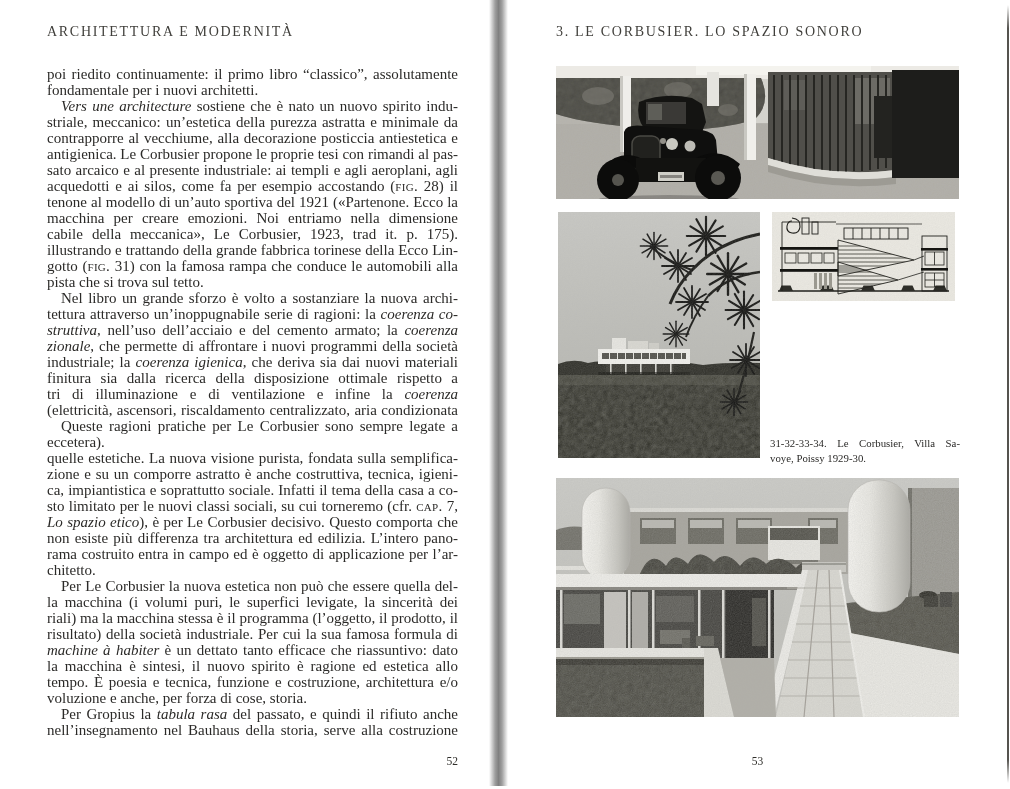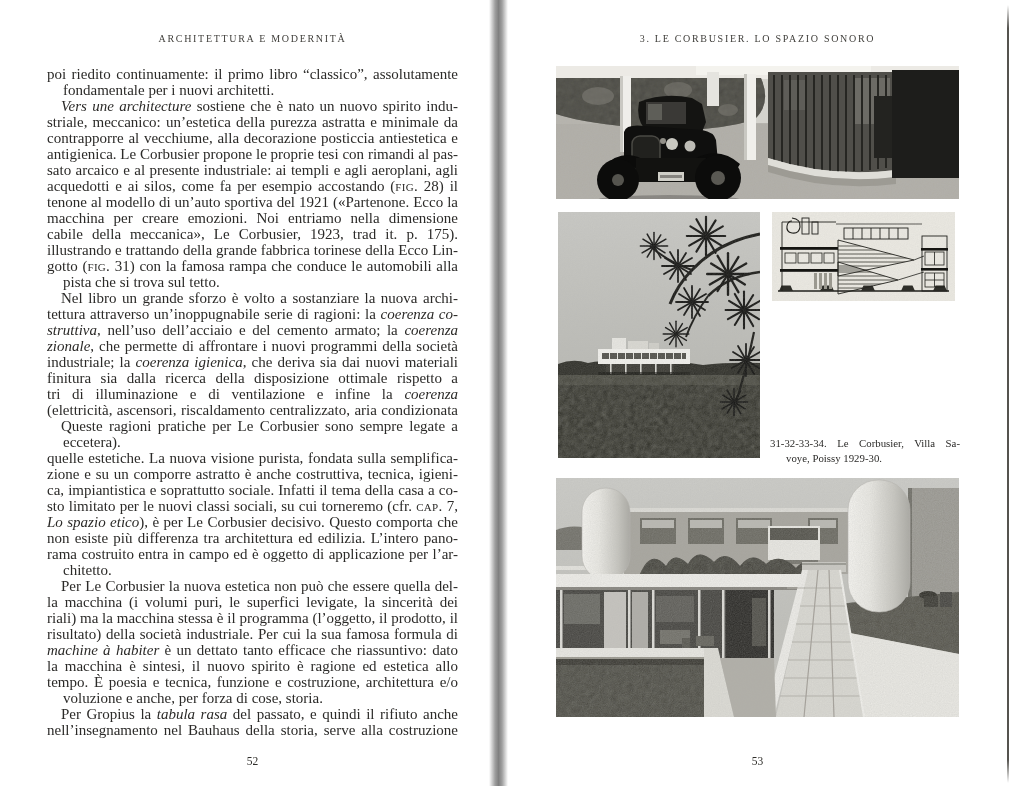"ARCHITETTURA E MODERNITÀ" .runhead { font-size: 10px -> 14px; text-align: center -> none; top: 33px -> 24px }
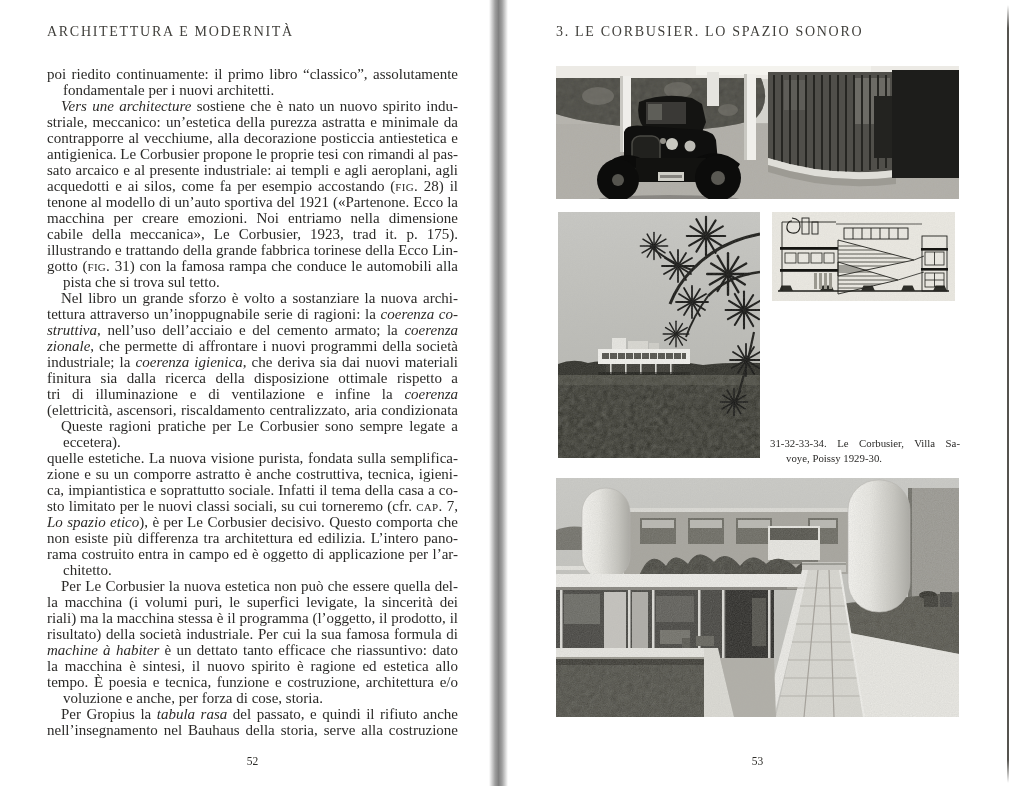"fondamentale per i nuovi architetti." .tline.tlast { margin-left: 16px -> none }
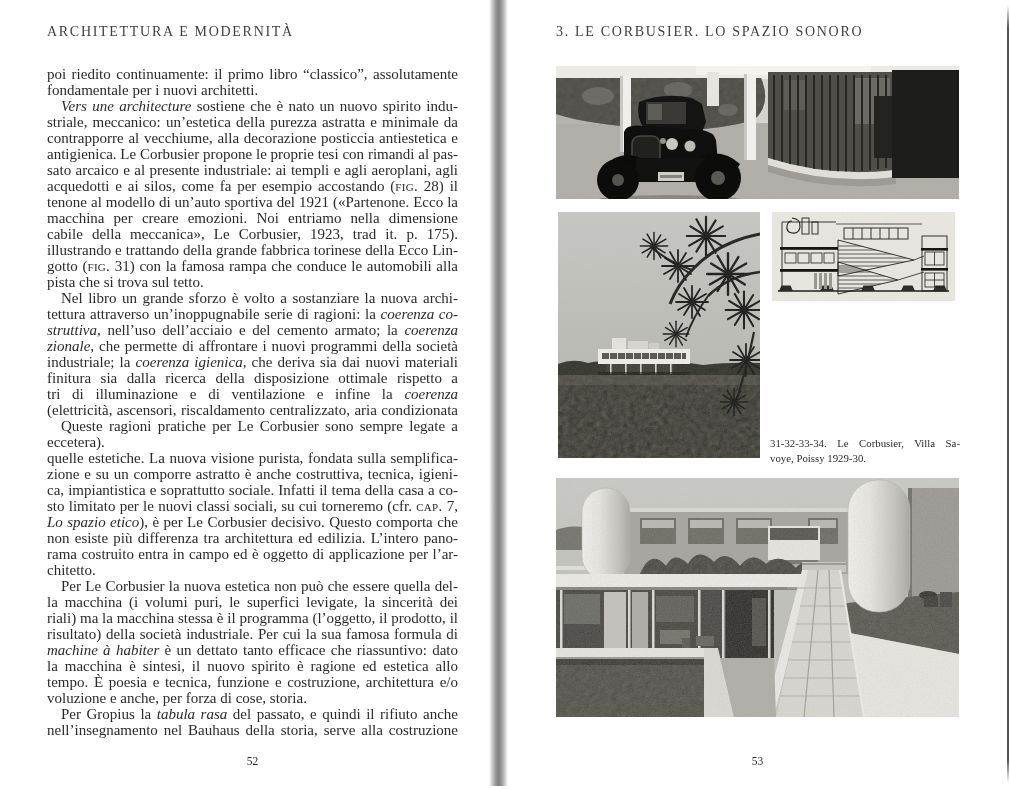"52" #pn-left { text-align: none -> right }
